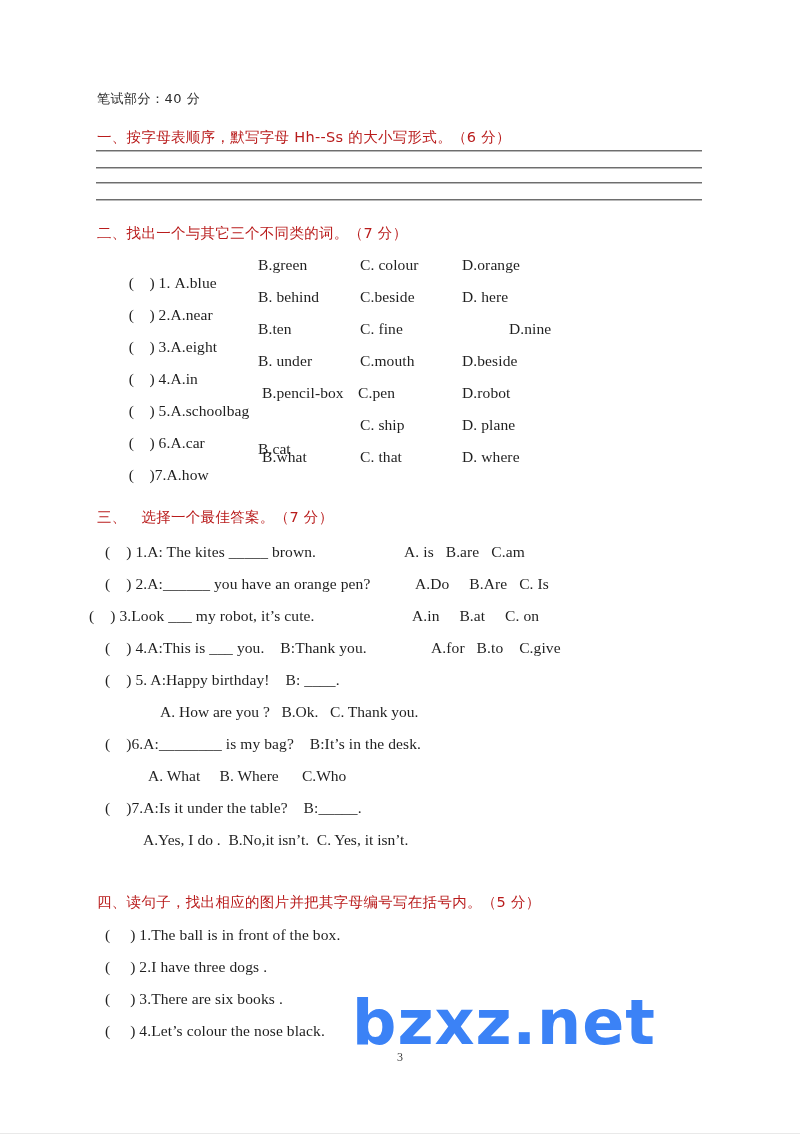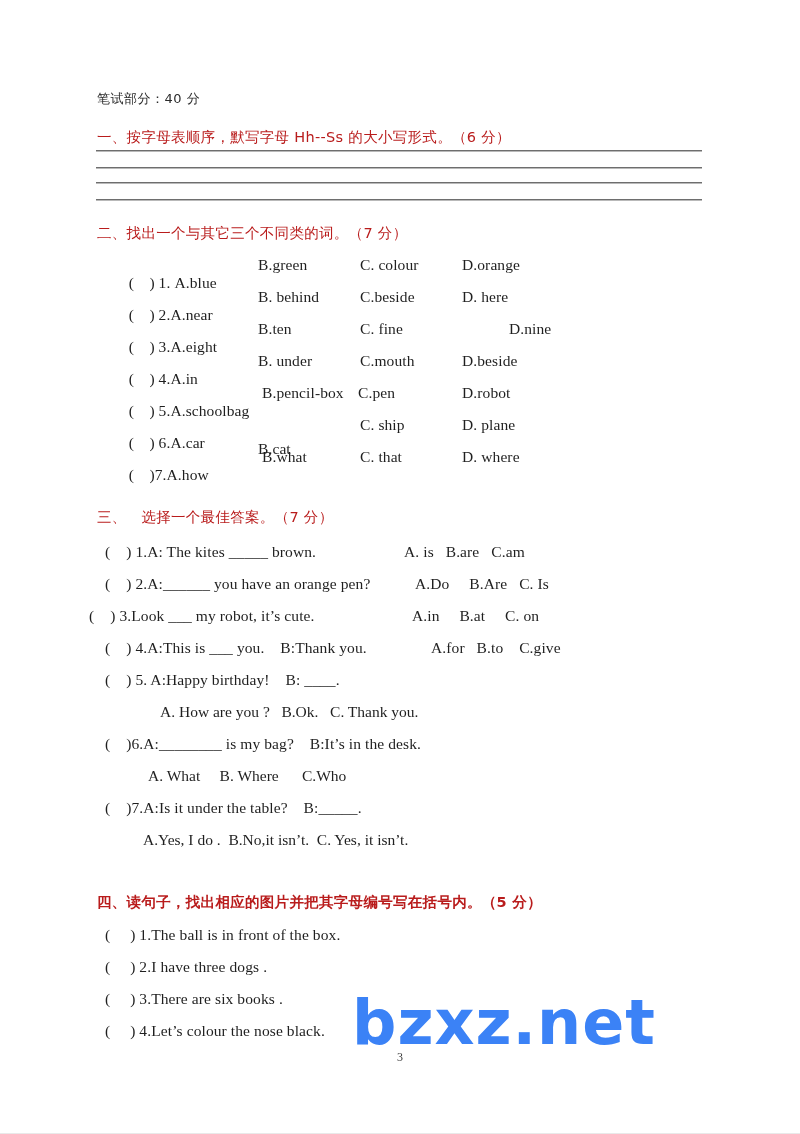"四、读句子，找出相应的图片并把其字母编号写在括号内。（5 分）" div.sec-head { font-weight: bold -> none }
